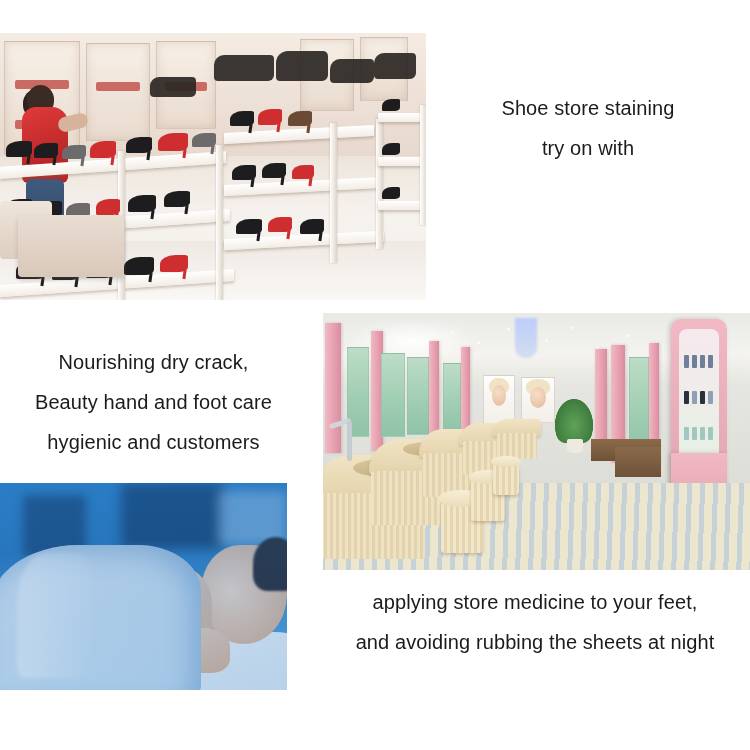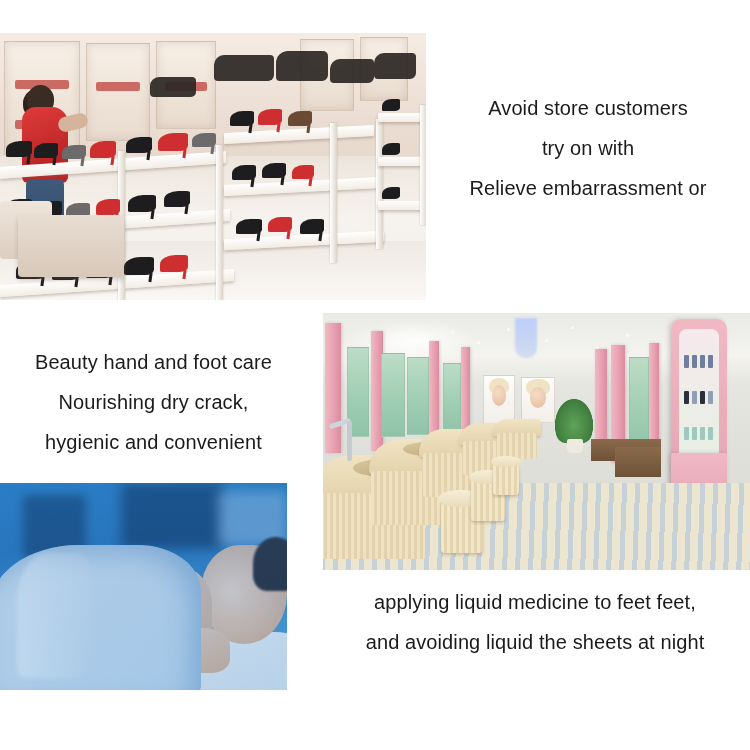"Avoid store customers" span.line { text: Avoid store customers -> Shoe store staining }
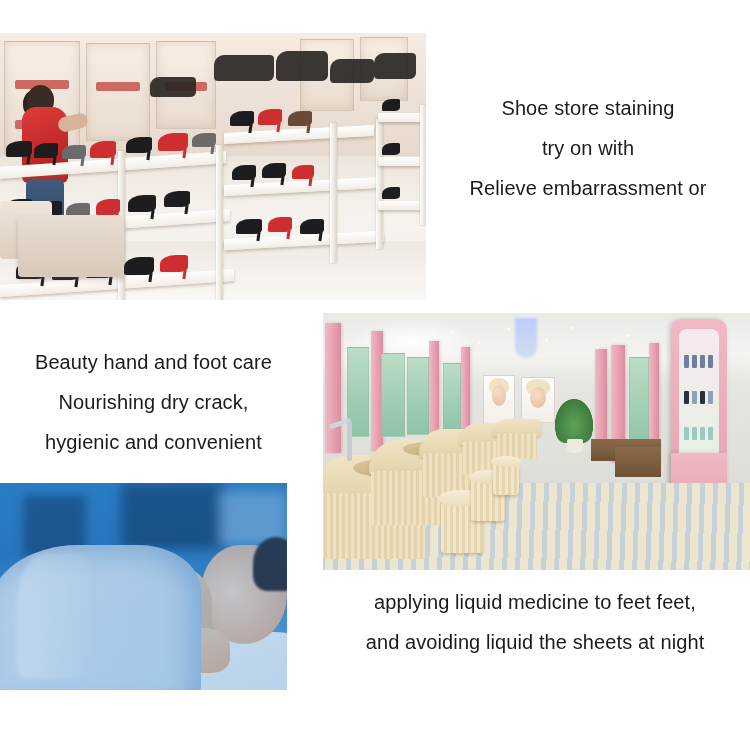"Relieve embarrassment or" span.line { html: <span>Relieve embarrassment or</span> -> none }
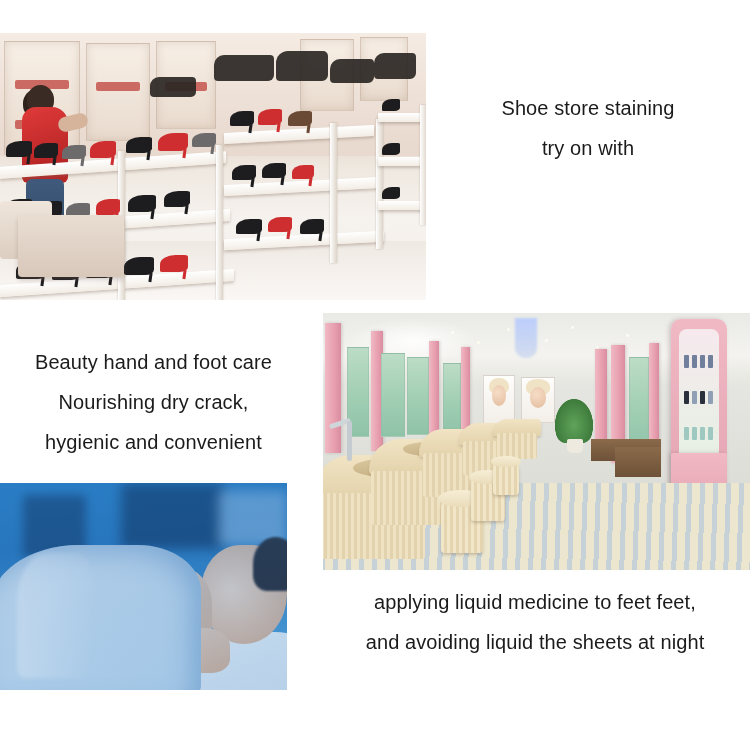"Beauty hand and foot care" span.line { order: before "Nourishing dry crack," -> after "Nourishing dry crack," }
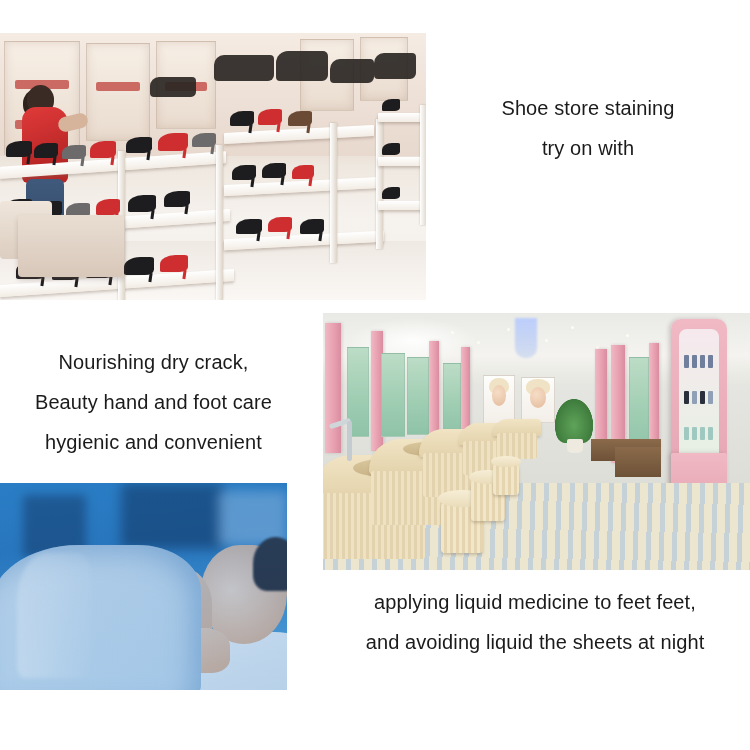"hygienic and convenient" span.line { text: convenient -> customers }
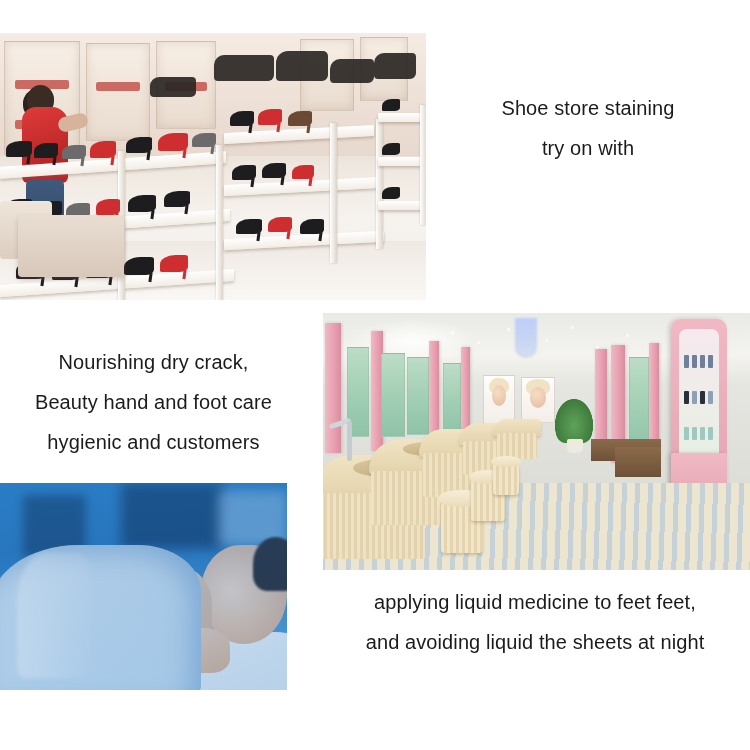"applying liquid medicine to feet" span.line { text: liquid medicine to feet -> store medicine to your }
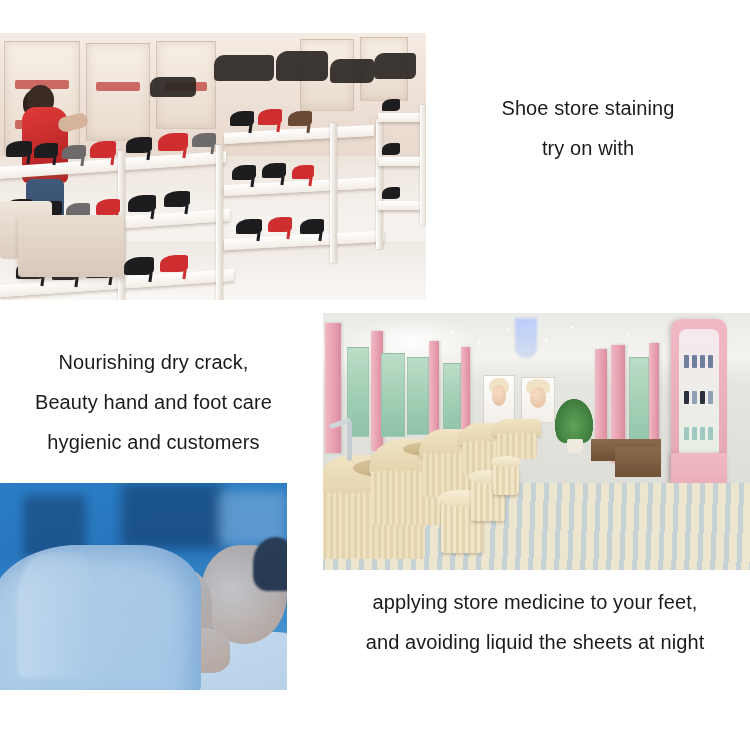"and avoiding liquid the sheets" span.line { text: liquid -> rubbing }
